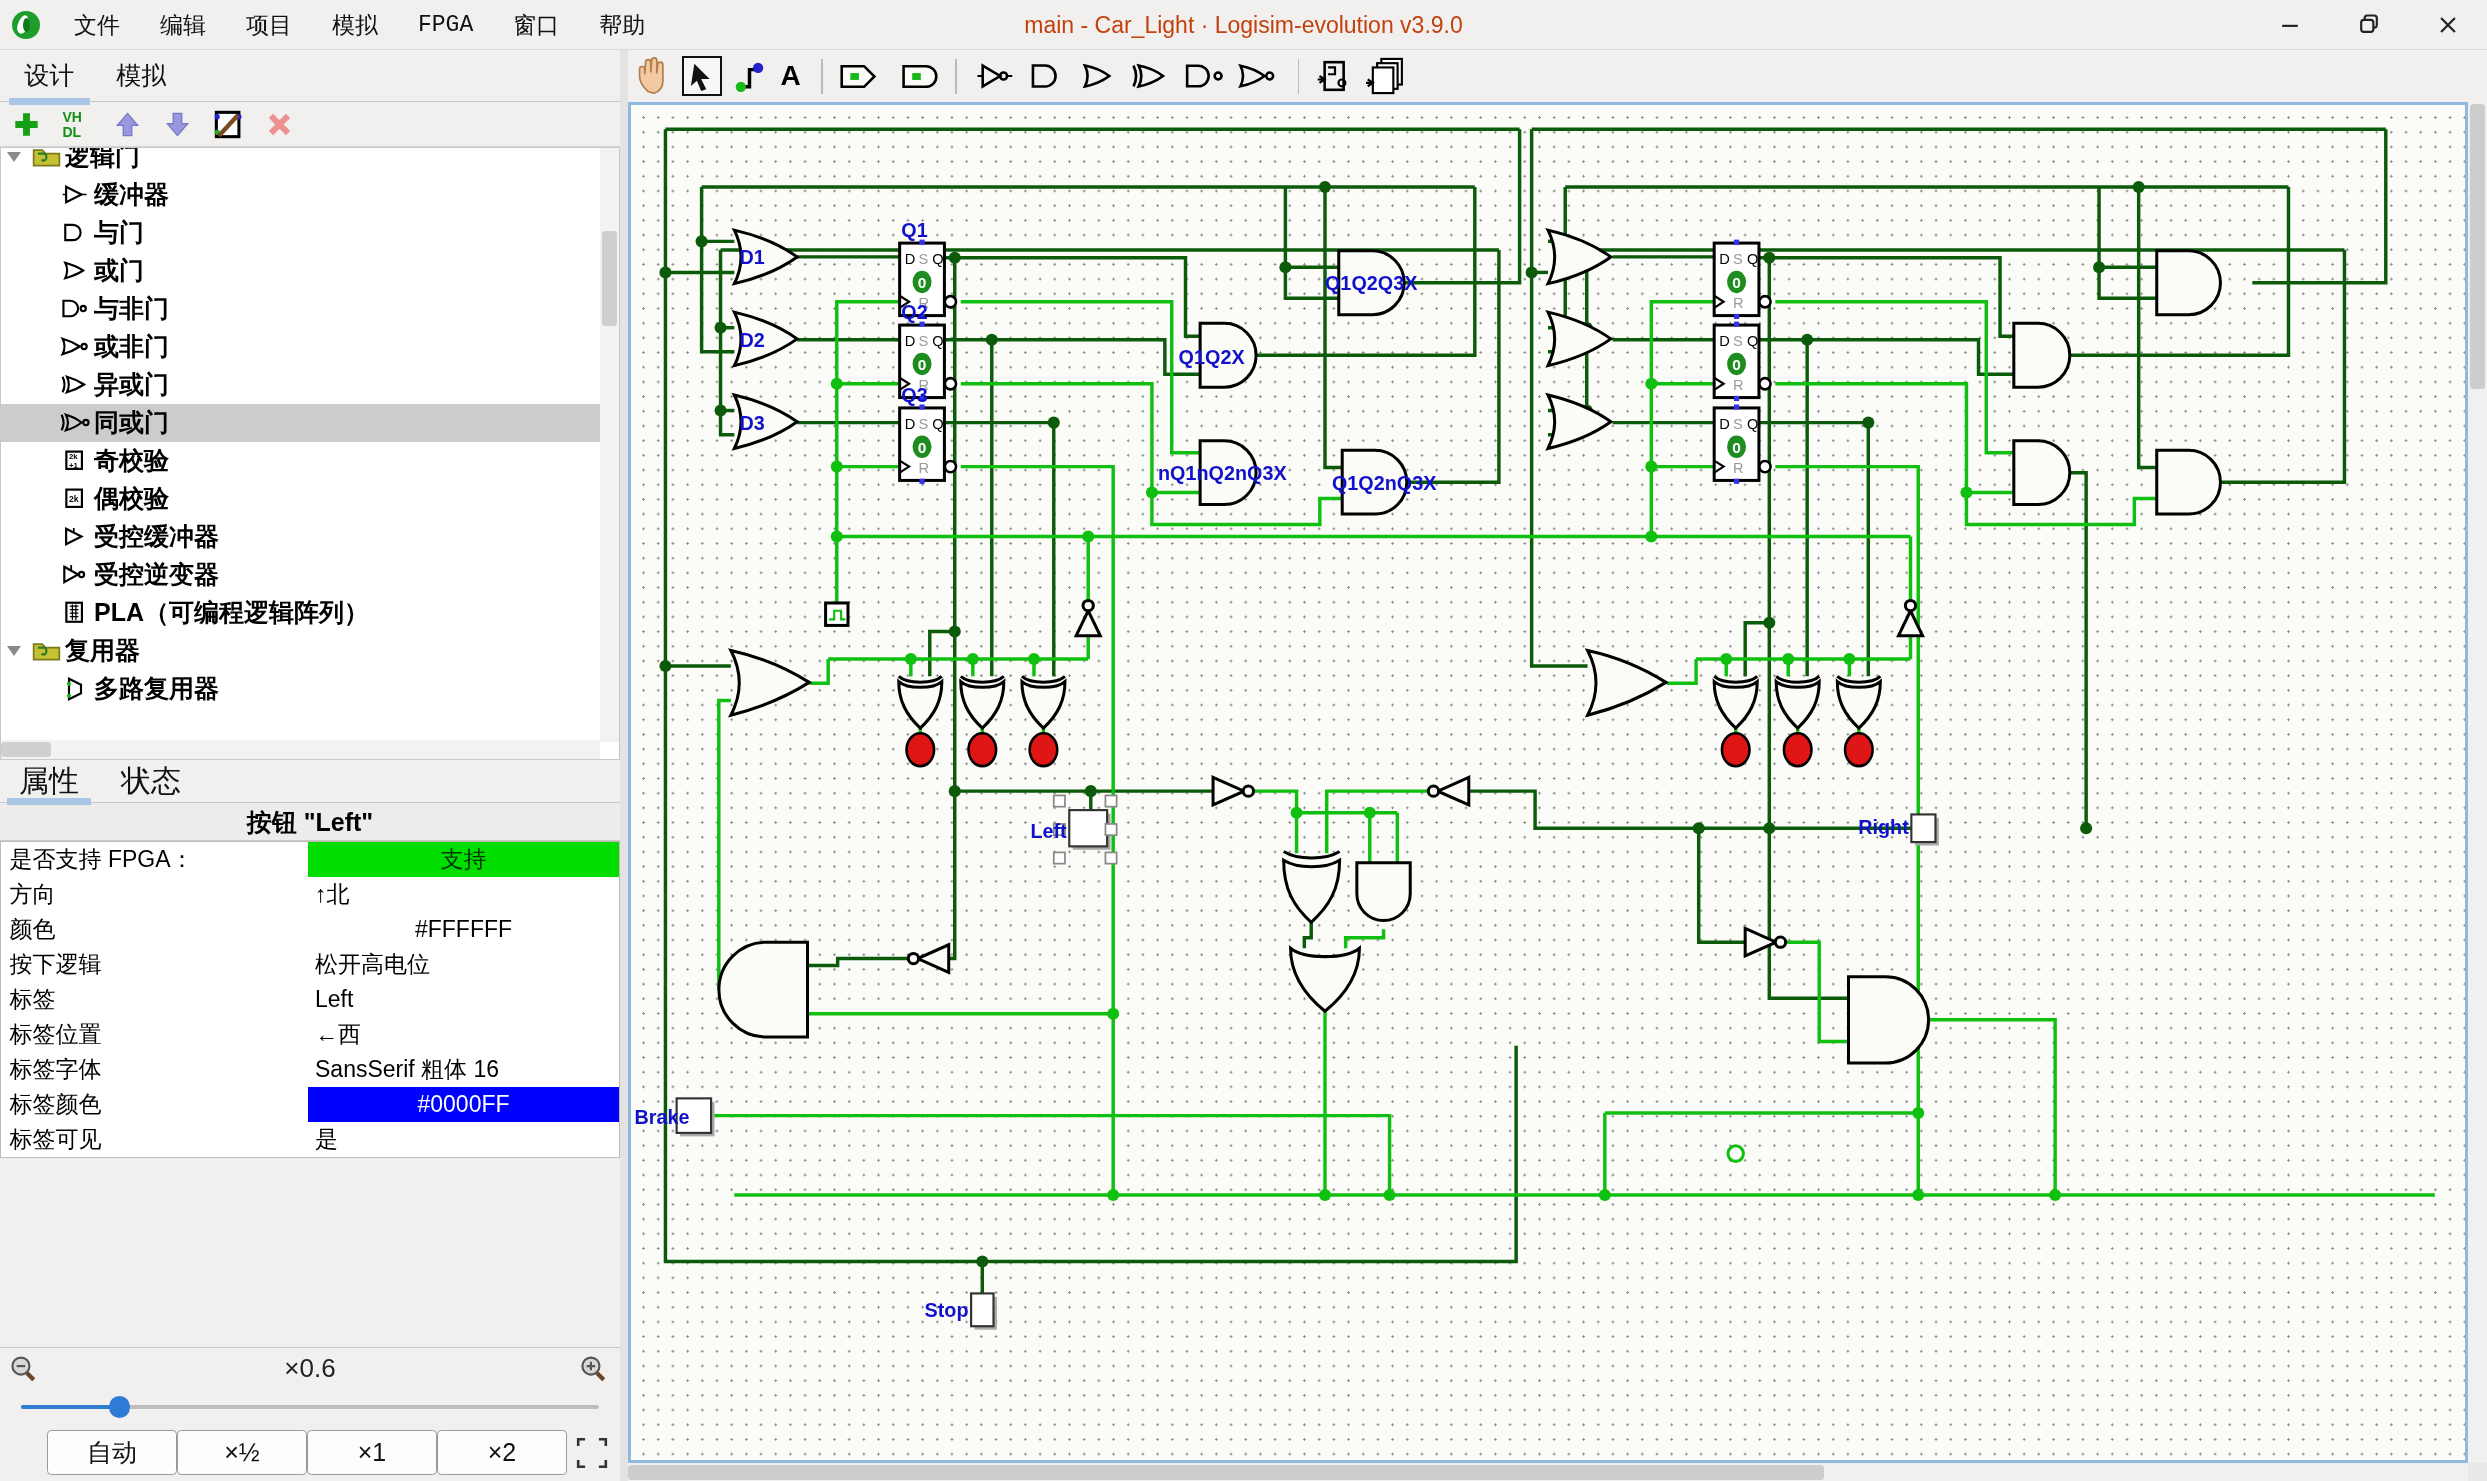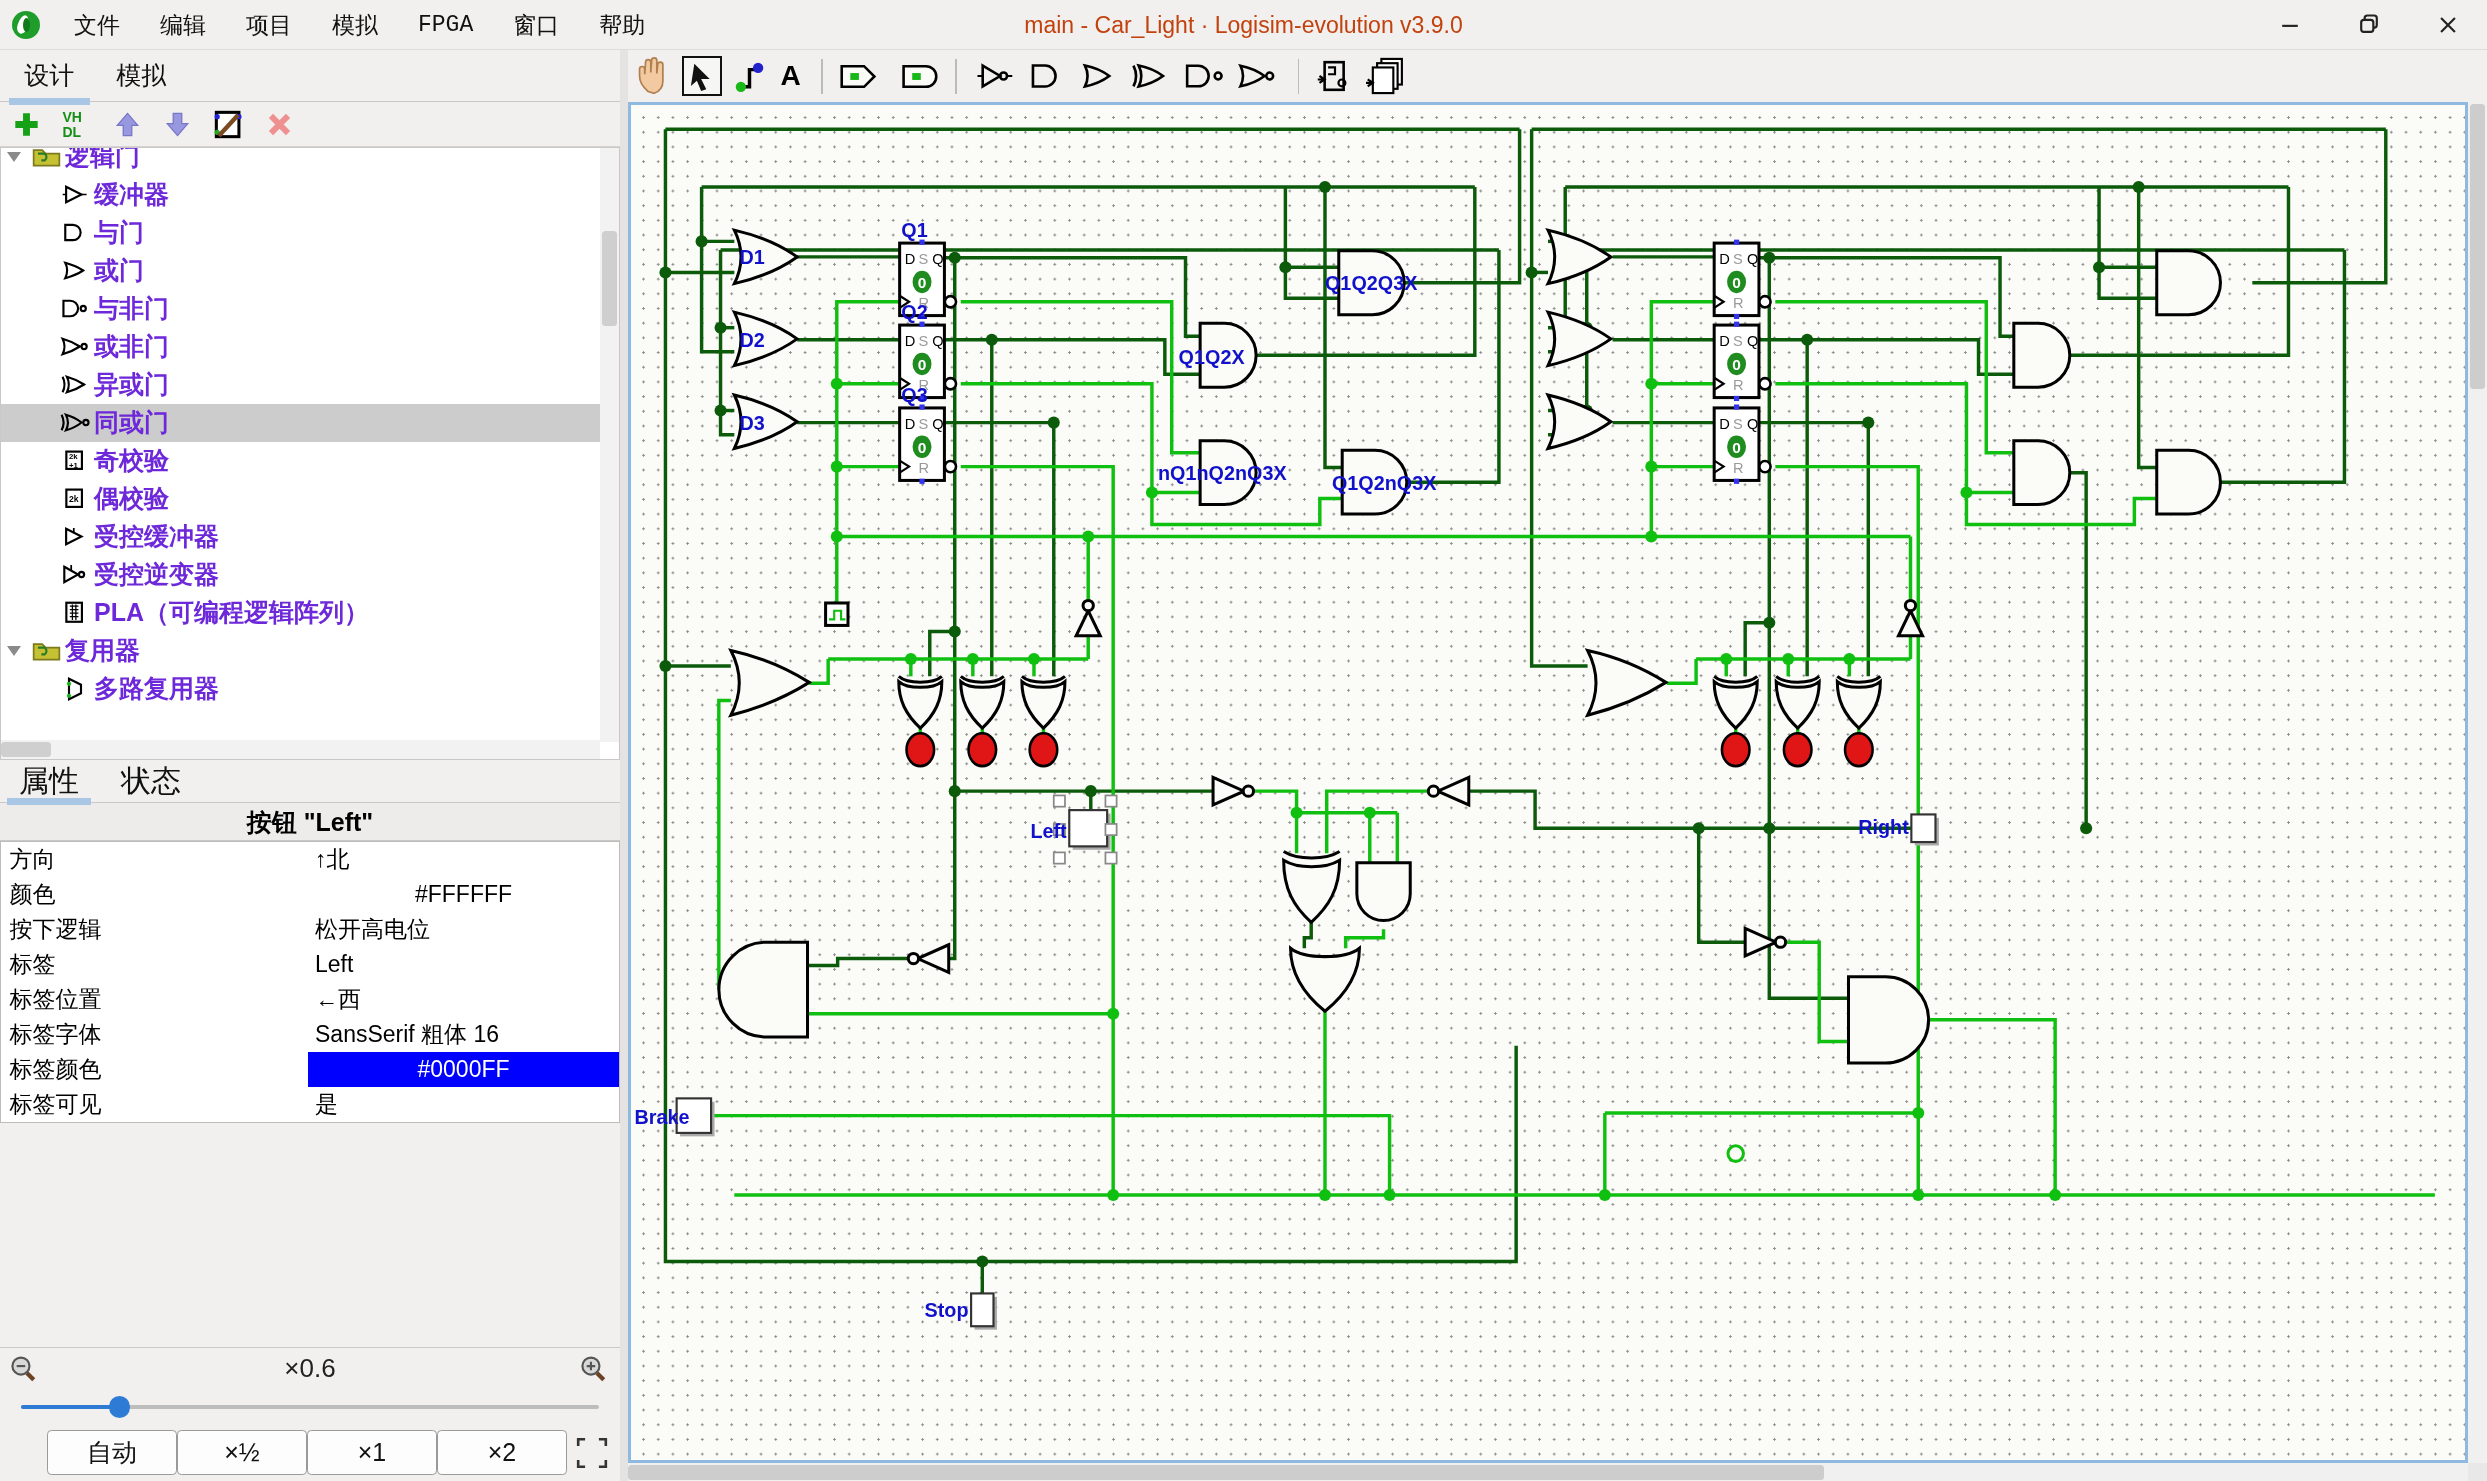"逻辑门" .trow { color: #6d28d9 -> #000000 }
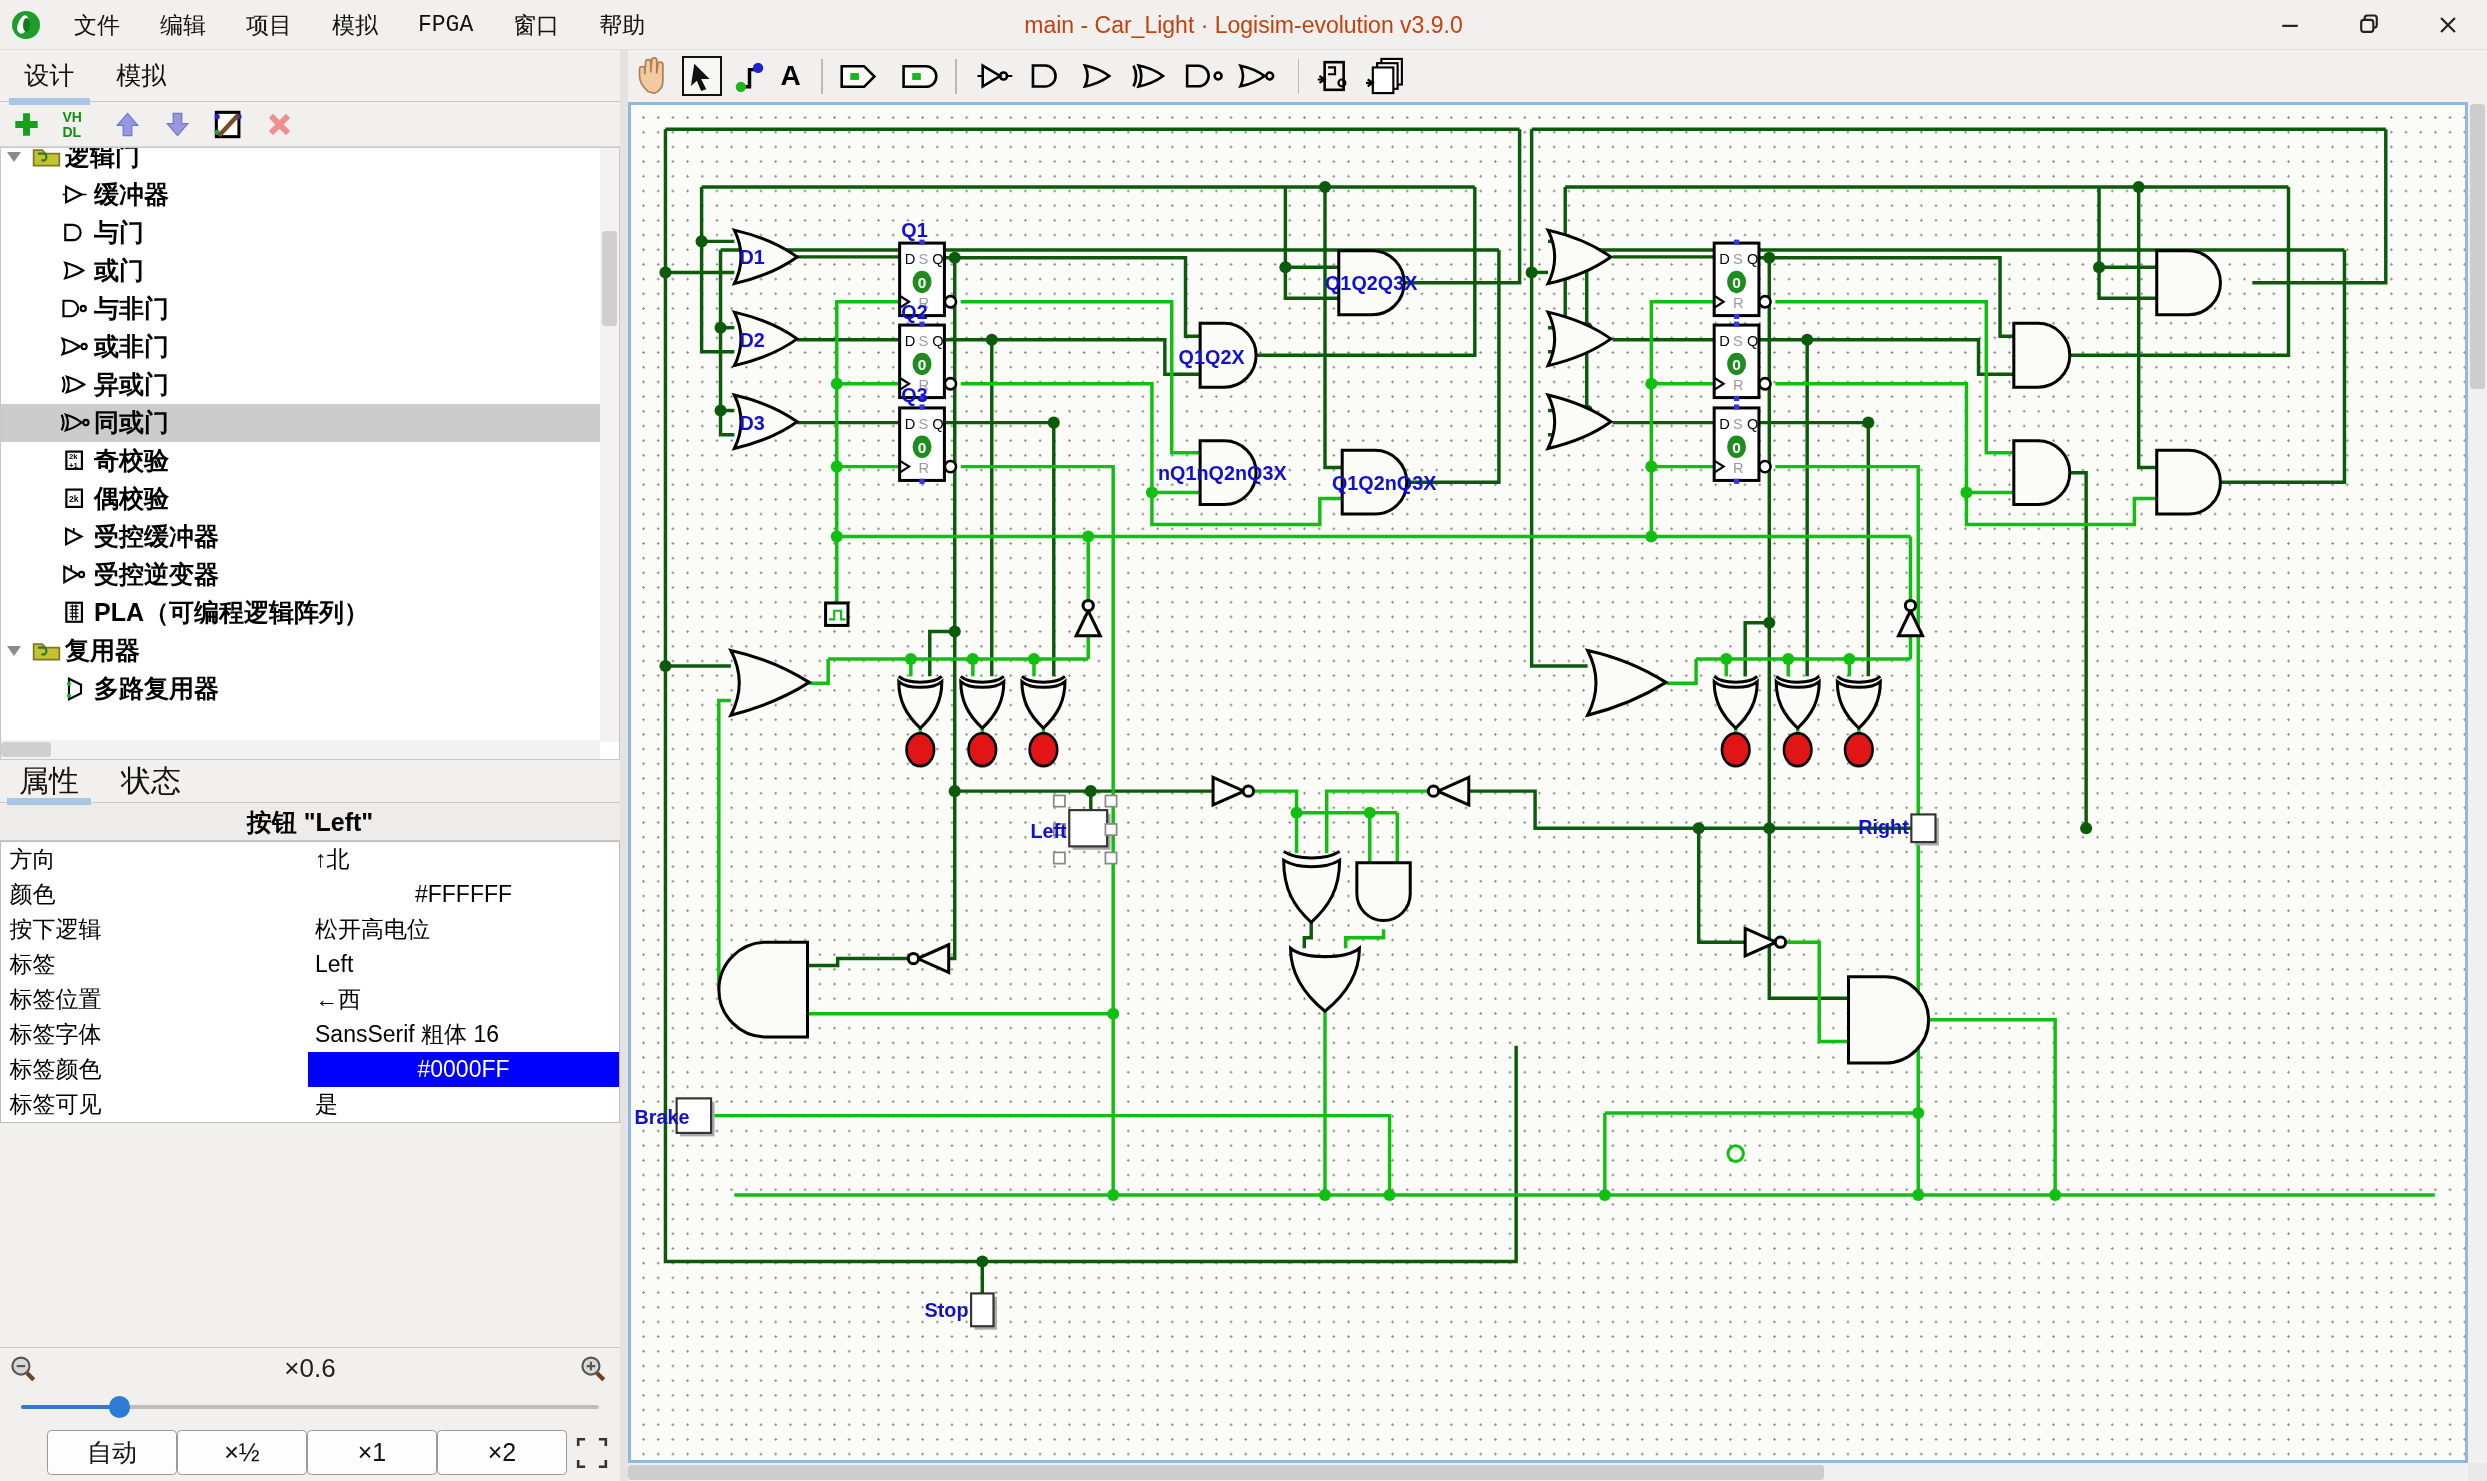"是否支持 FPGA：" div.prow { html: none -> <div> <div>是否支持 FPGA：</div> <div>支持</div> </div> }
